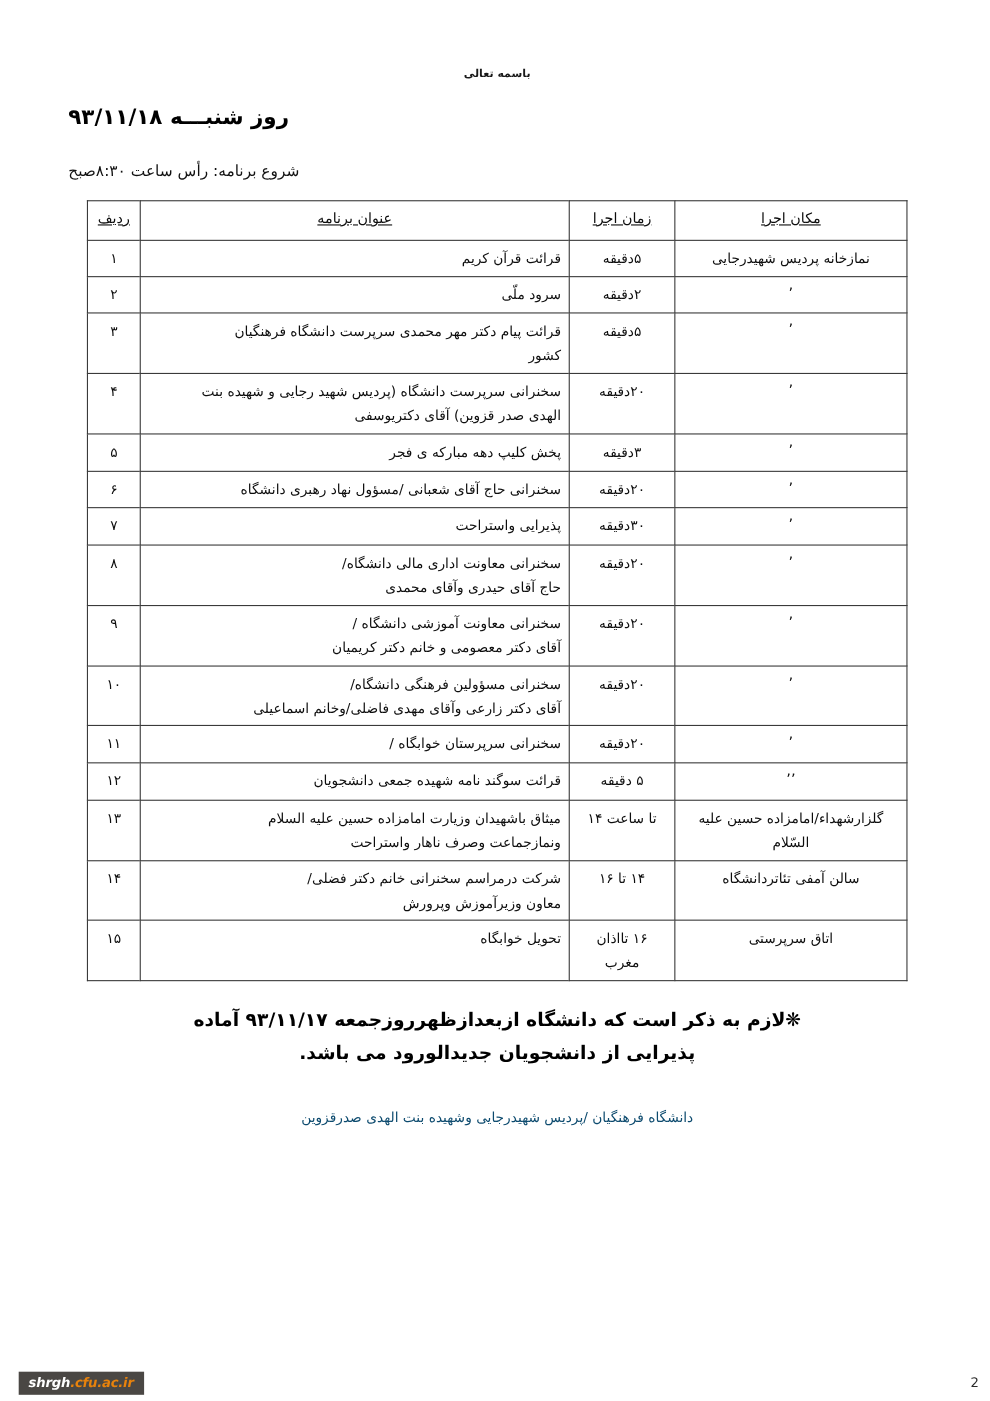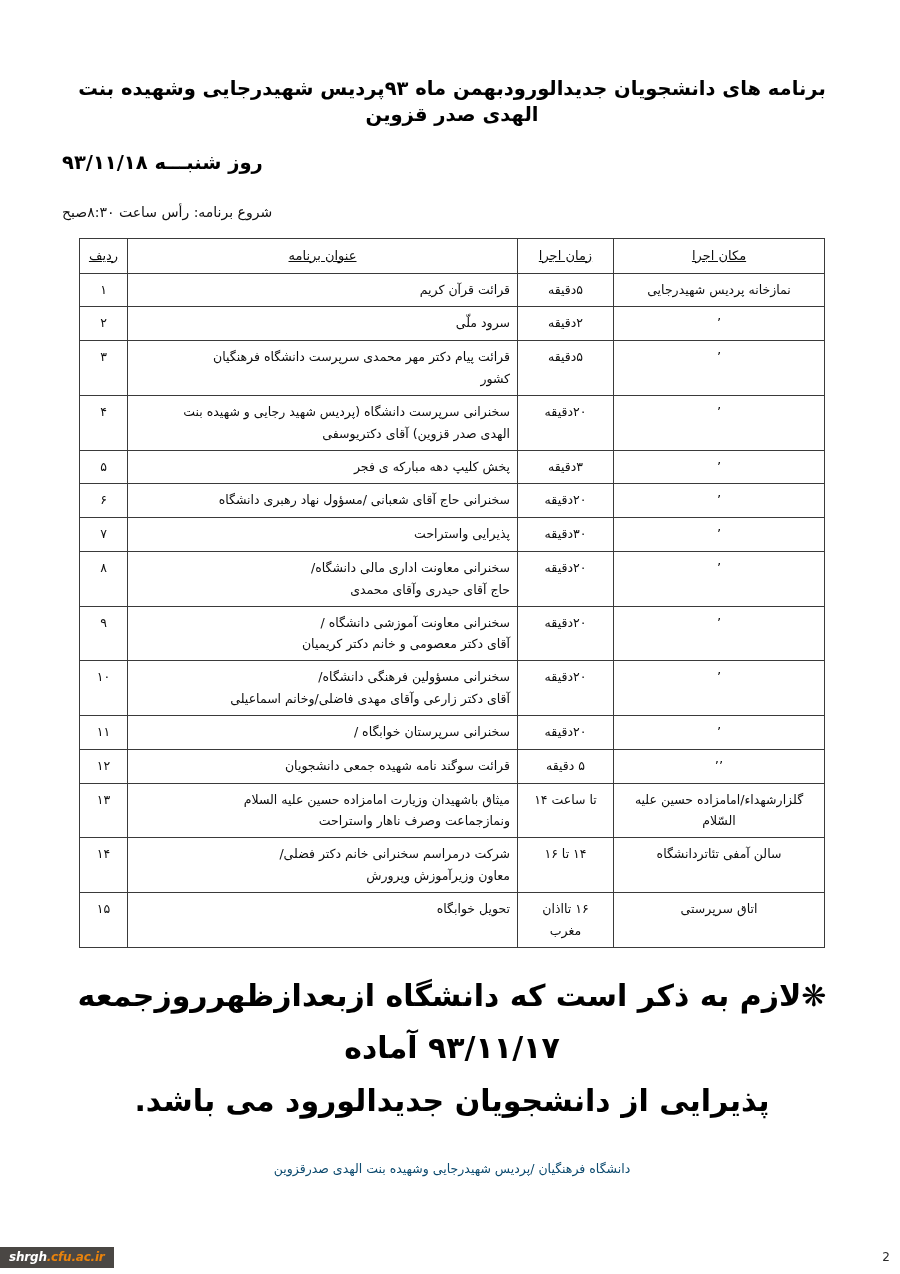"باسمه تعالی" div.basmala { html: none -> <div>باسمه تعالی</div> }
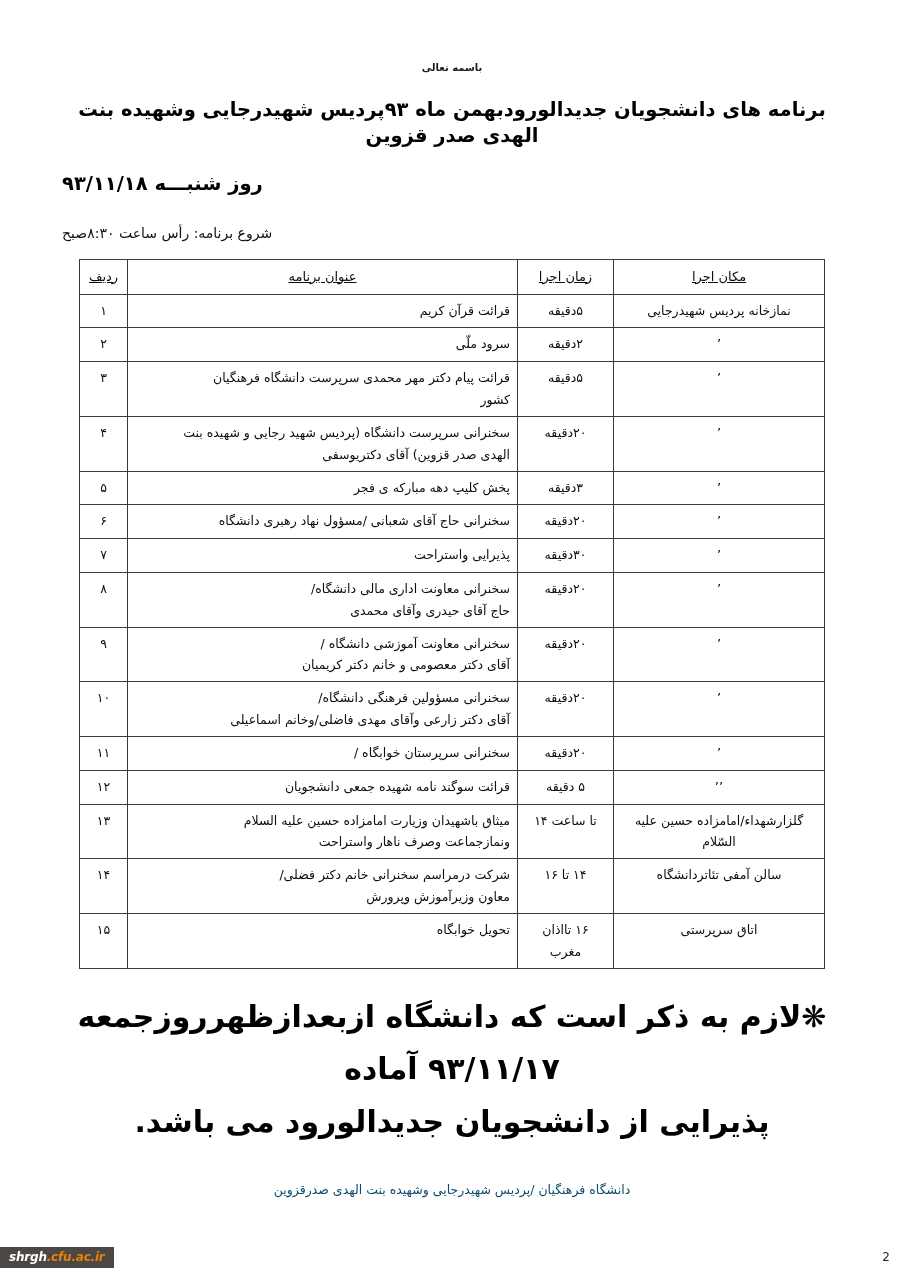"برنامه های دانشجویان جدیدالورودبهمن ماه" div.doc-title { html: <div>برنامه های دانشجویان جدیدالورودبهمن ماه ۹۳پردیس شهیدرجایی وشهیده بنت الهدی صدر قزوین</div> -> none }
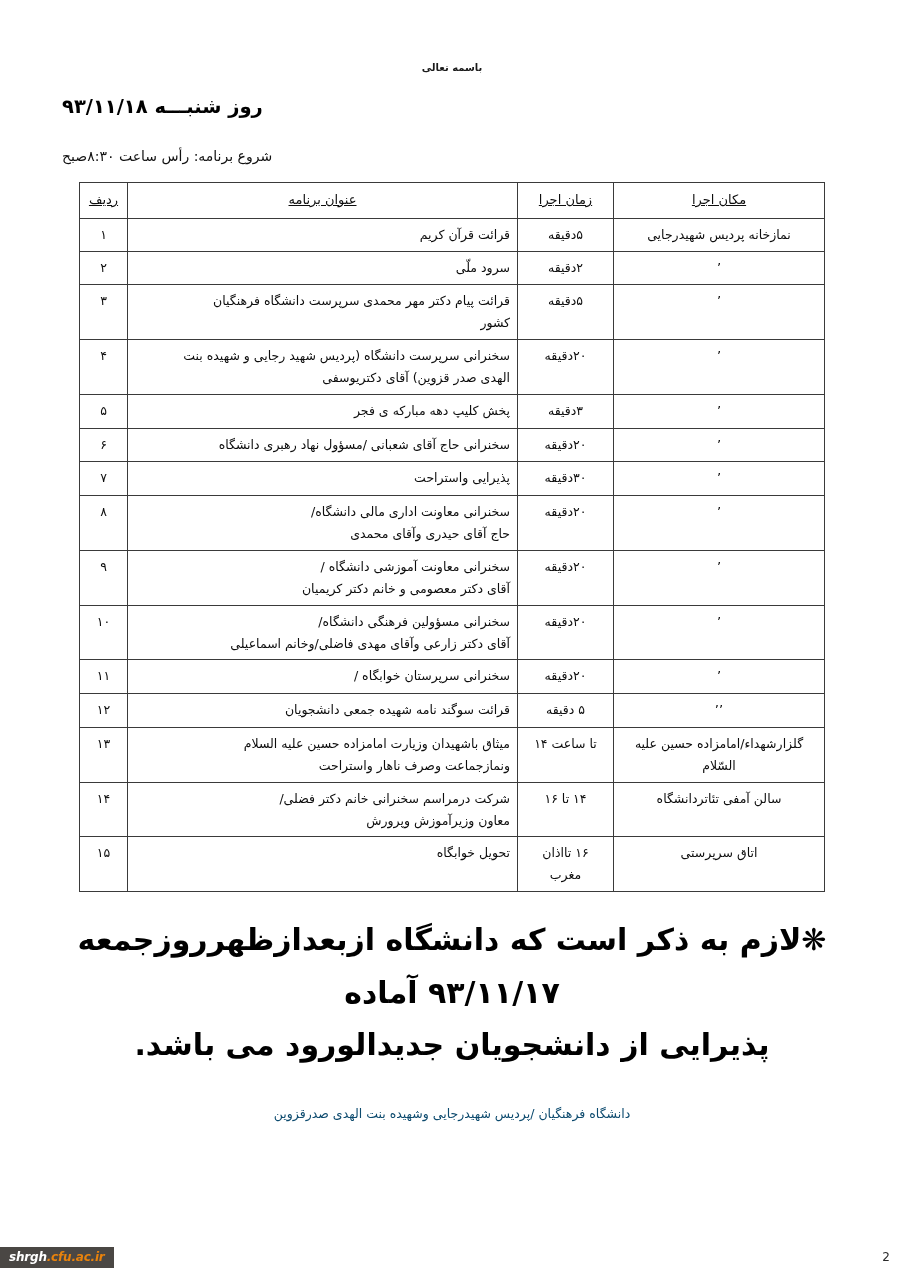"❋لازم به ذکر است که" .bottom-note { font-size: 30px -> 17px }
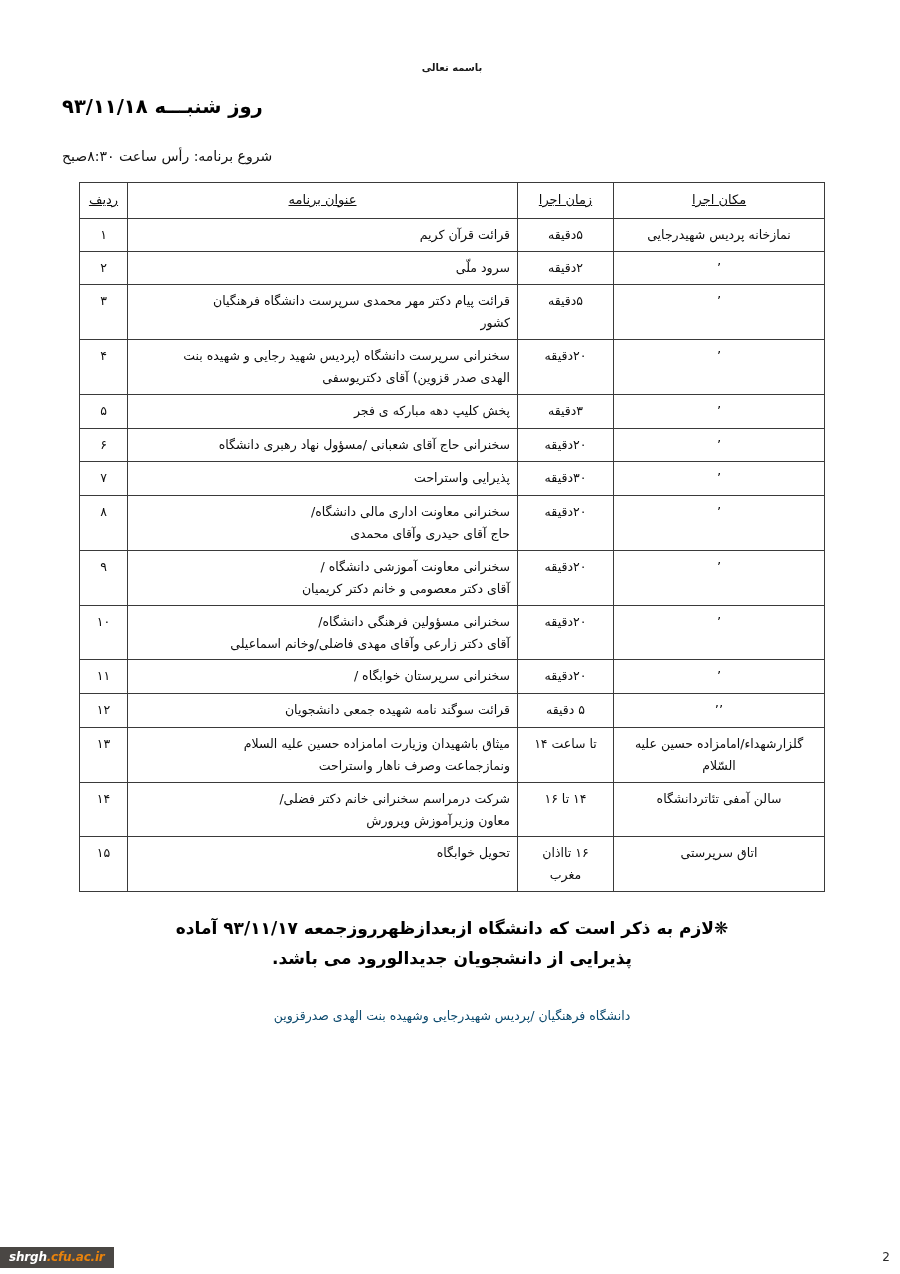"shrgh.cfu.ac.ir" .url-badge { left: 0 -> 17px }
